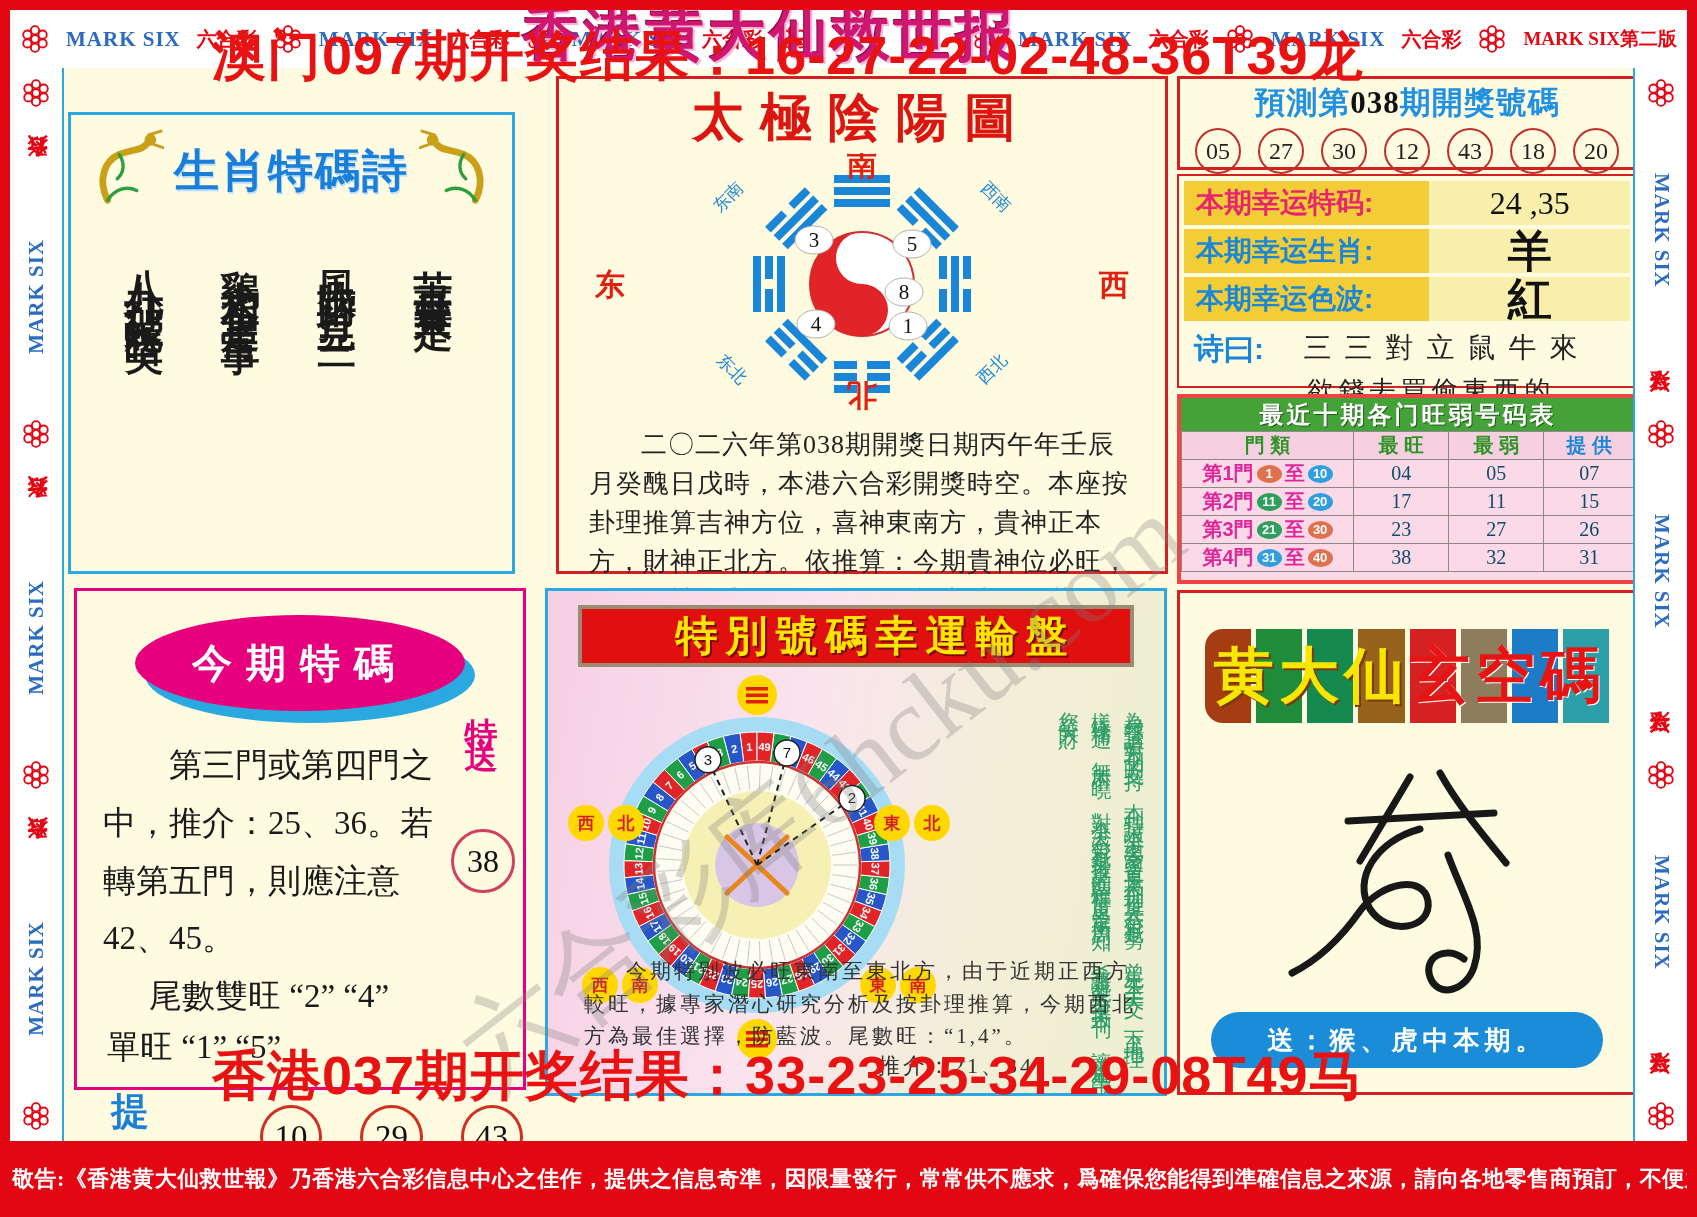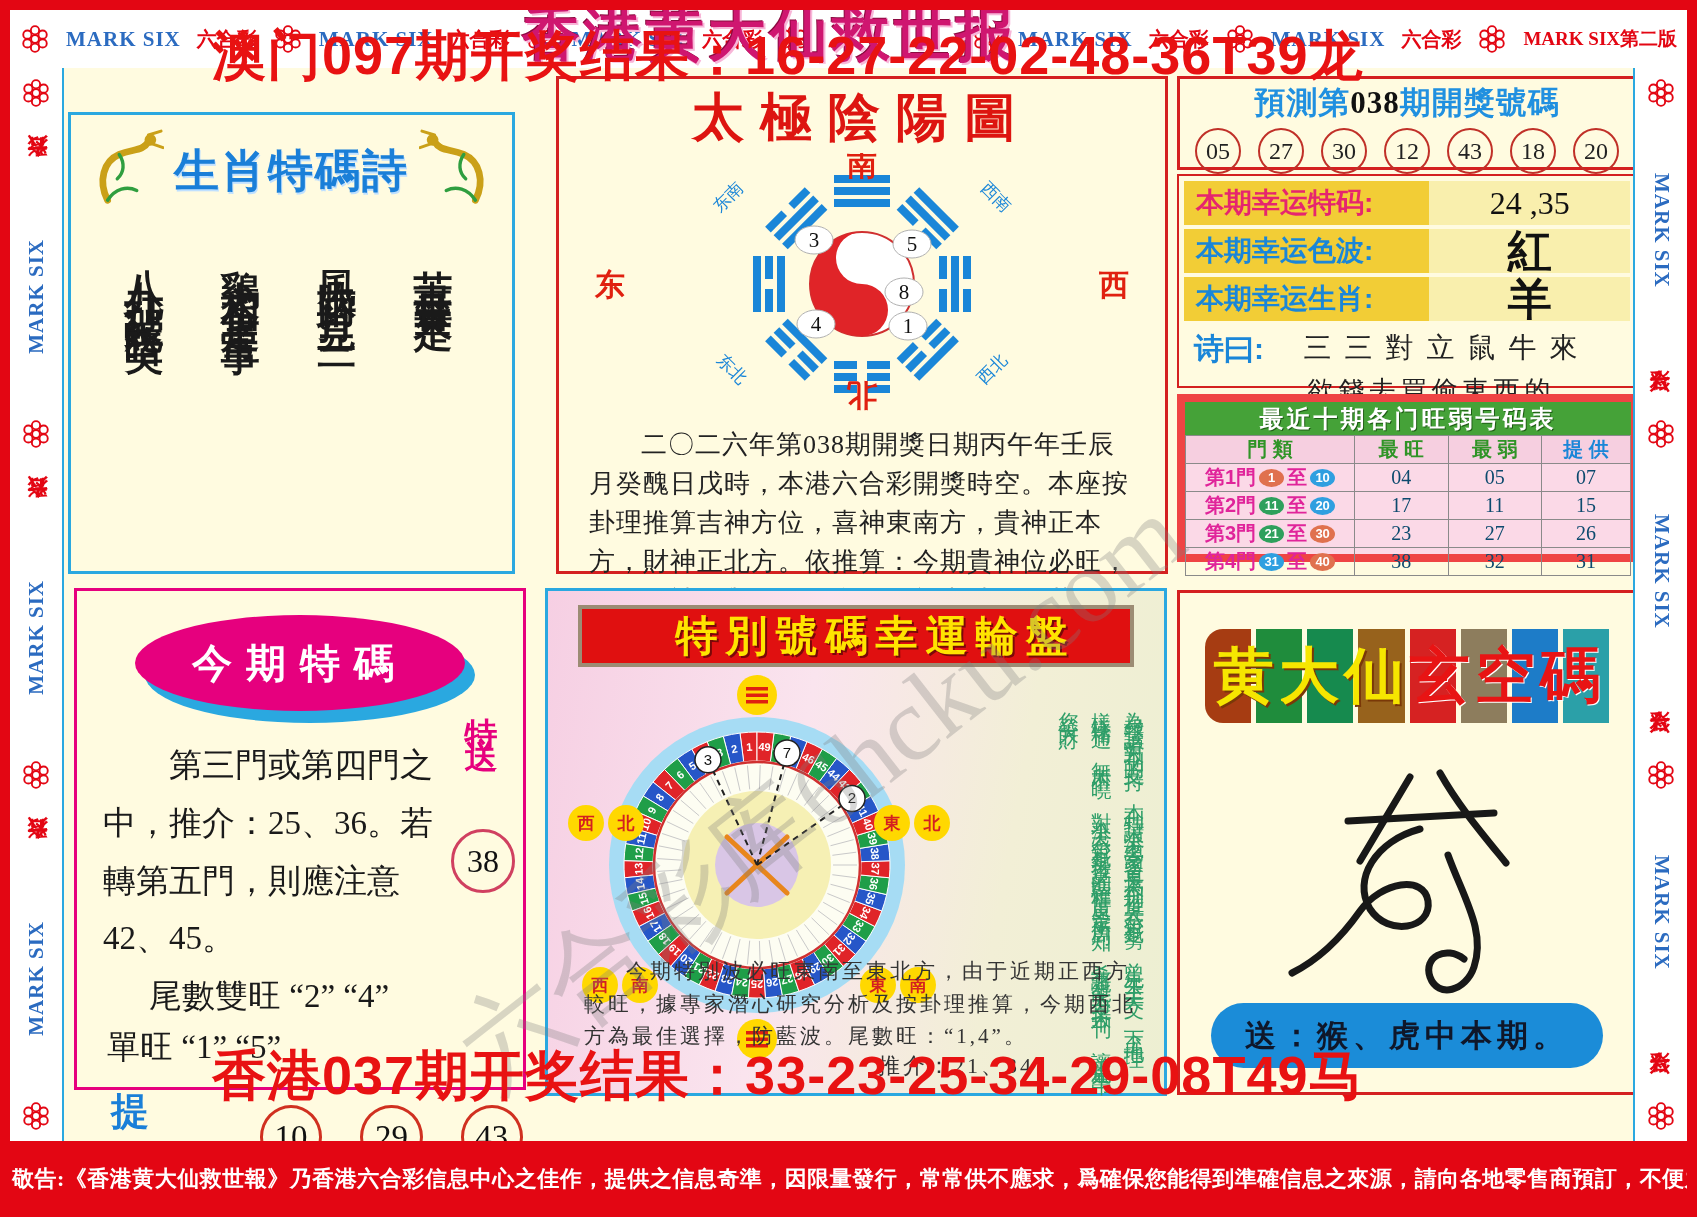"本期幸运色波:" div.lucky-row { order: before "本期幸运生肖:" -> after "本期幸运生肖:" }
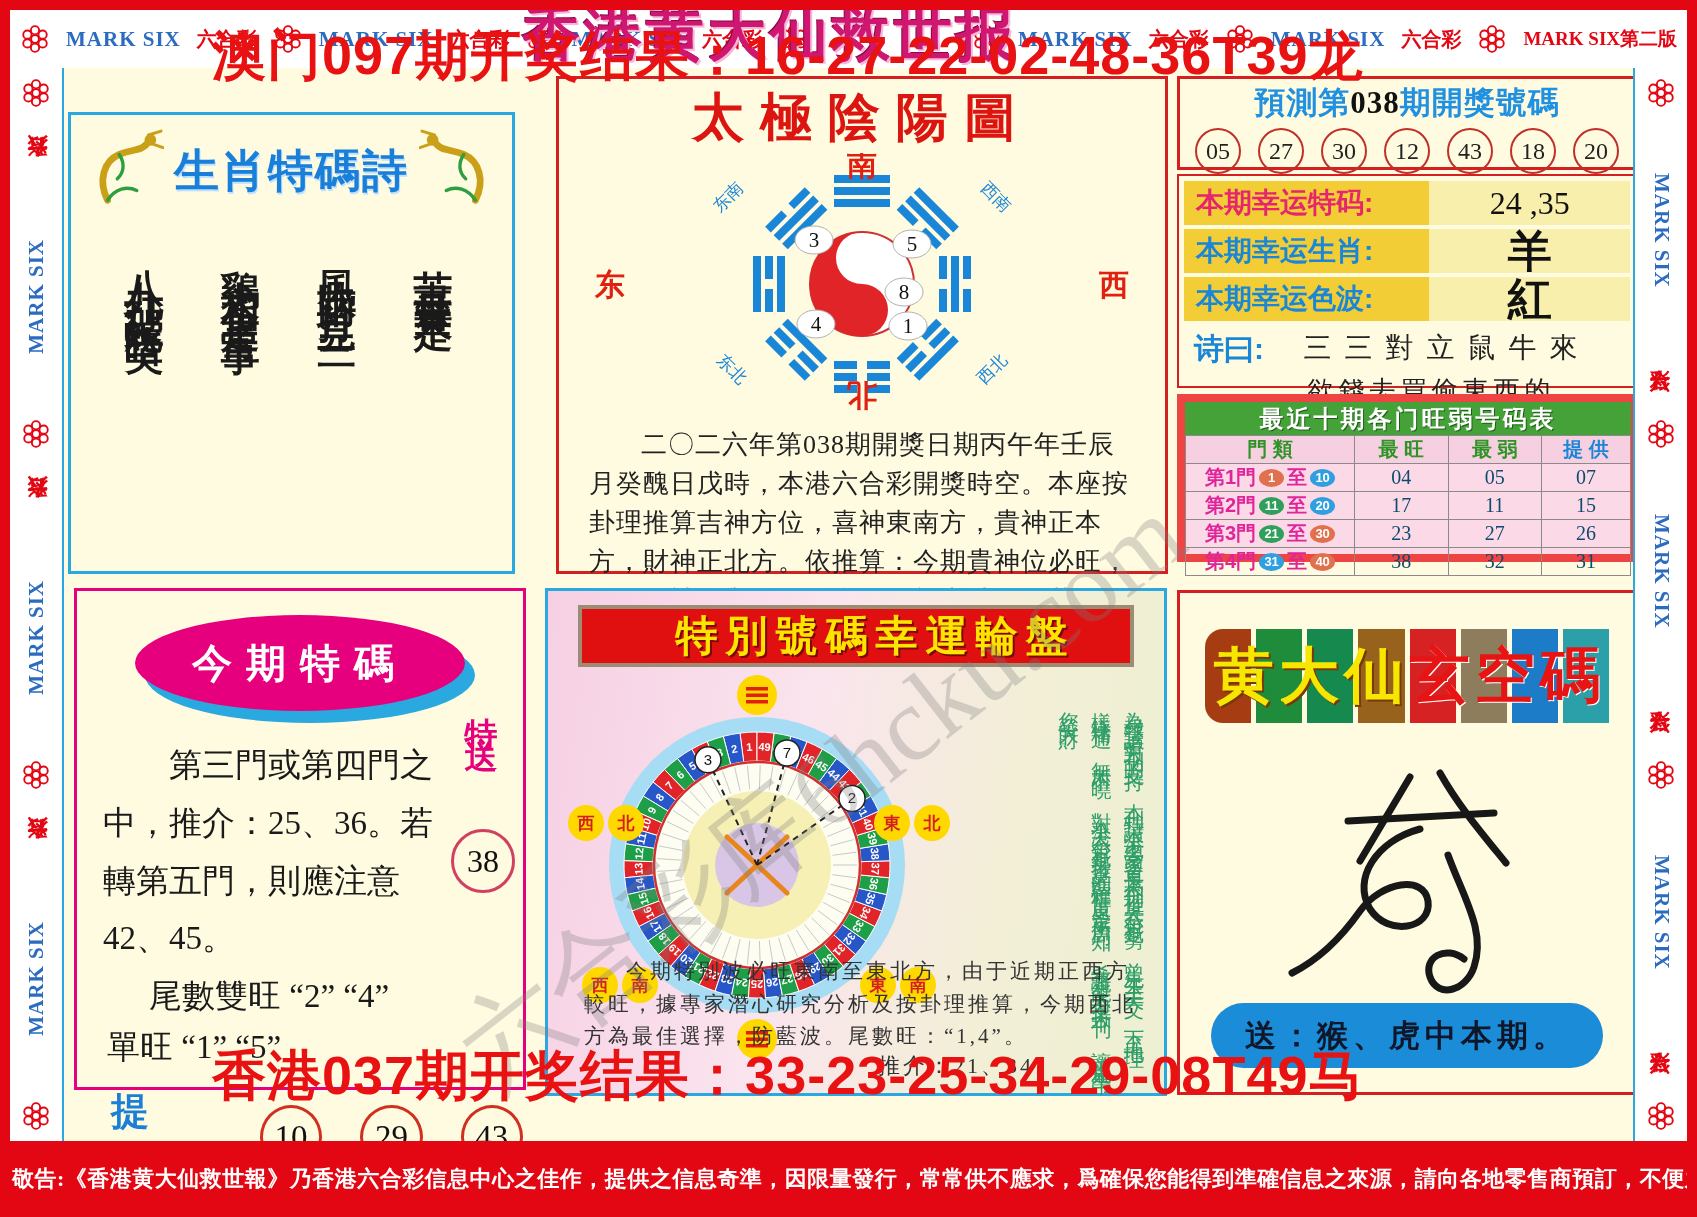"最近十期各门旺弱号码表" .gate-panel { border: 8px solid #ef4444 -> 4px solid #ef4444; height: 168px -> 190px }
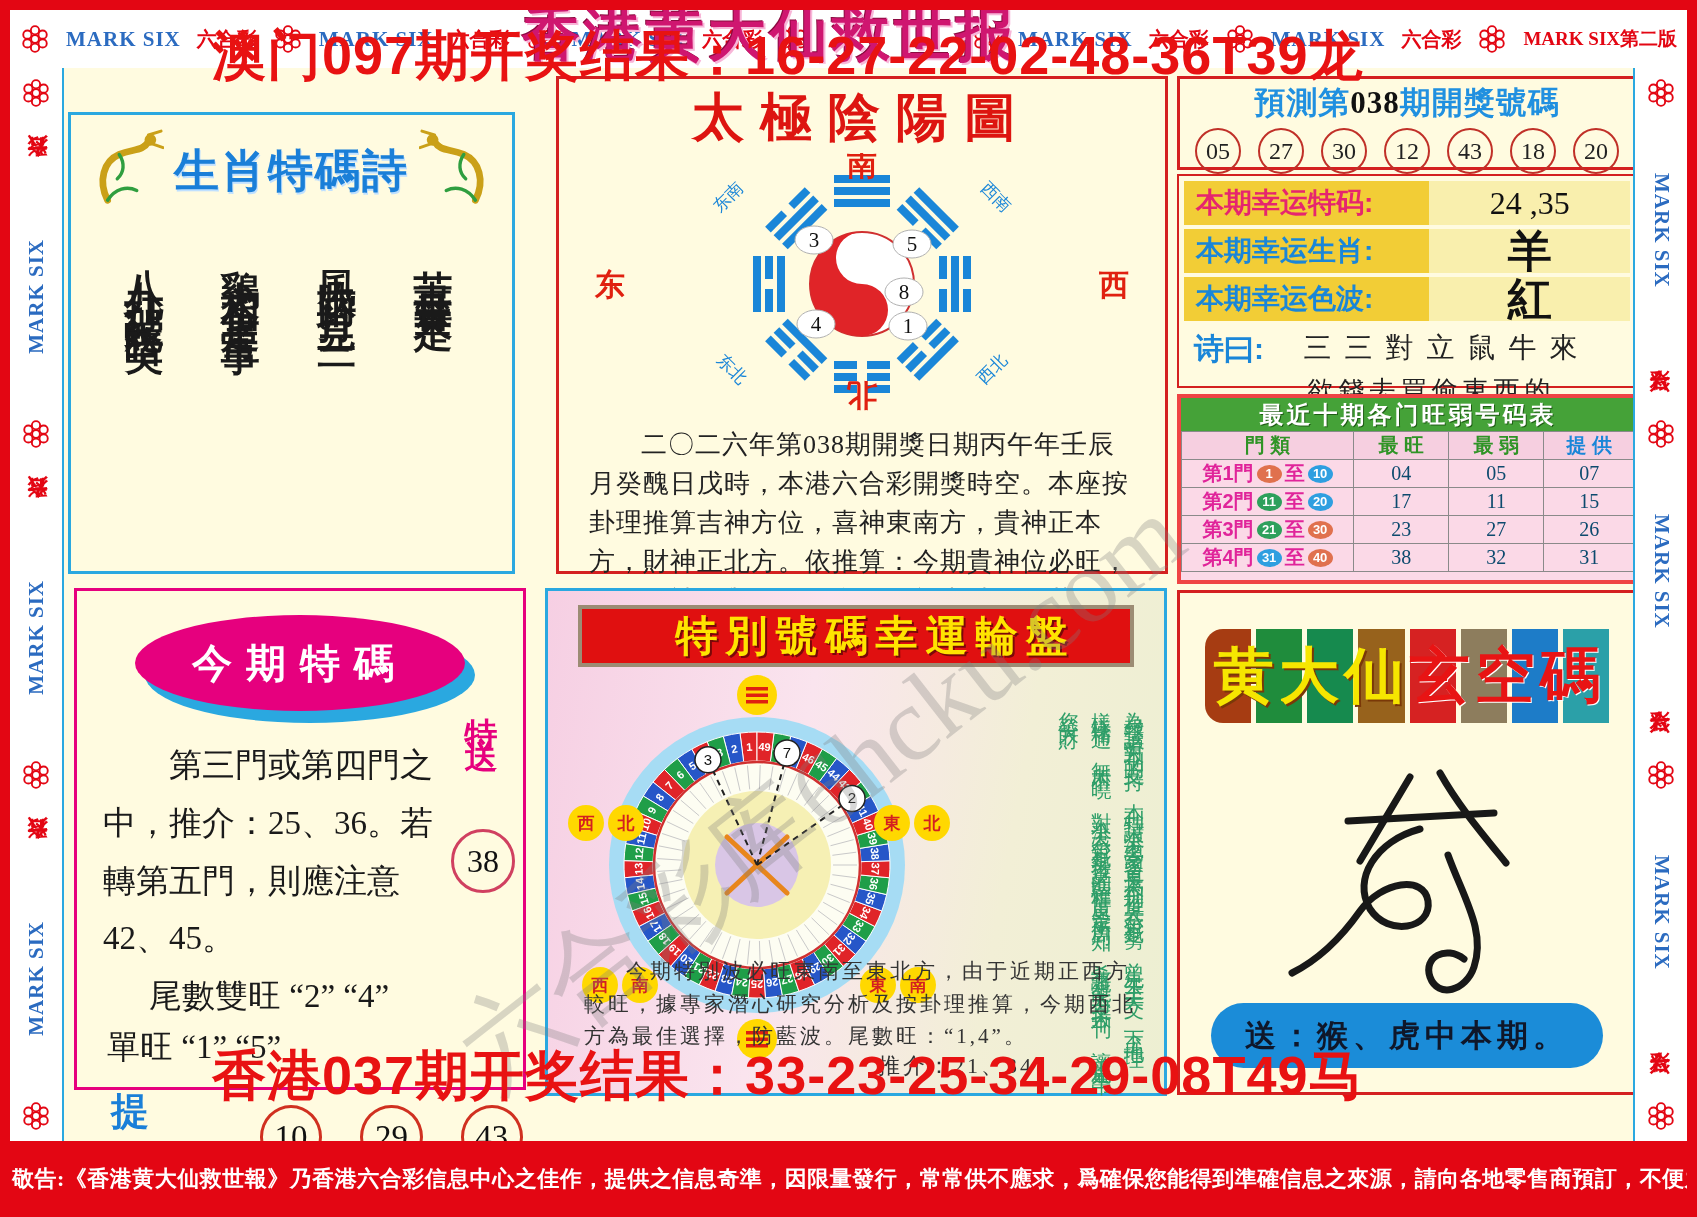"送：猴、虎中本期。" .xuan-pill { color: #0f172a -> #ffffff; font-size: 31px -> 26px; height: 65px -> 56px }
